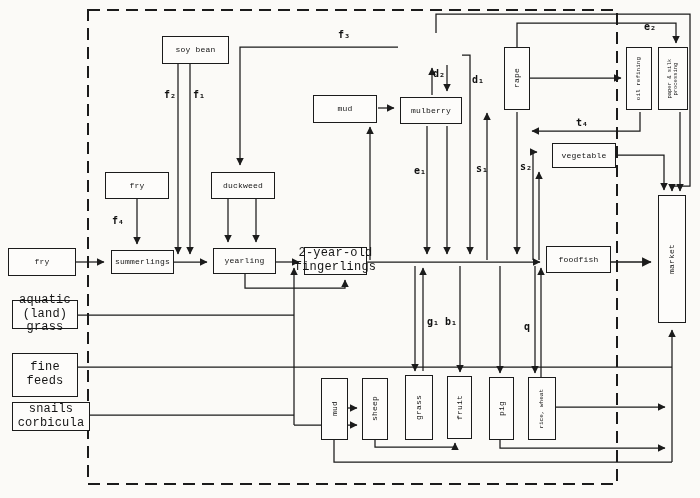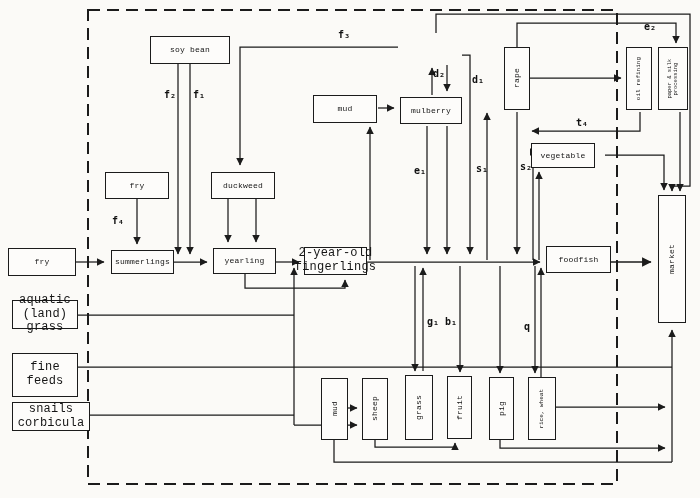"soy bean" div.node { left: 150px -> 162px; width: 80px -> 67px }
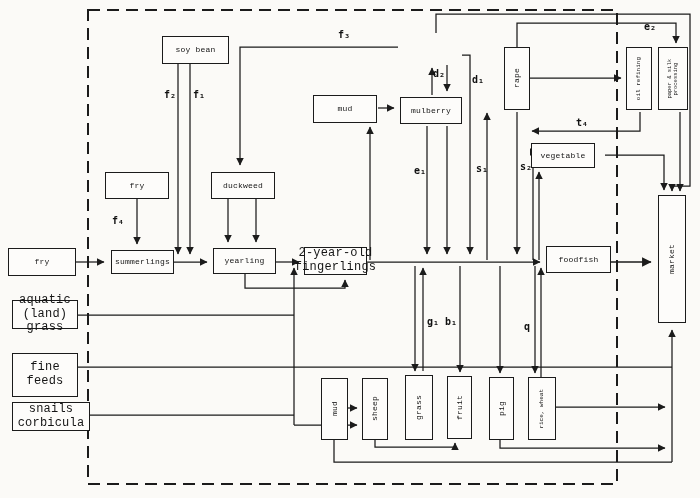"vegetable" div.node { left: 531px -> 552px }
